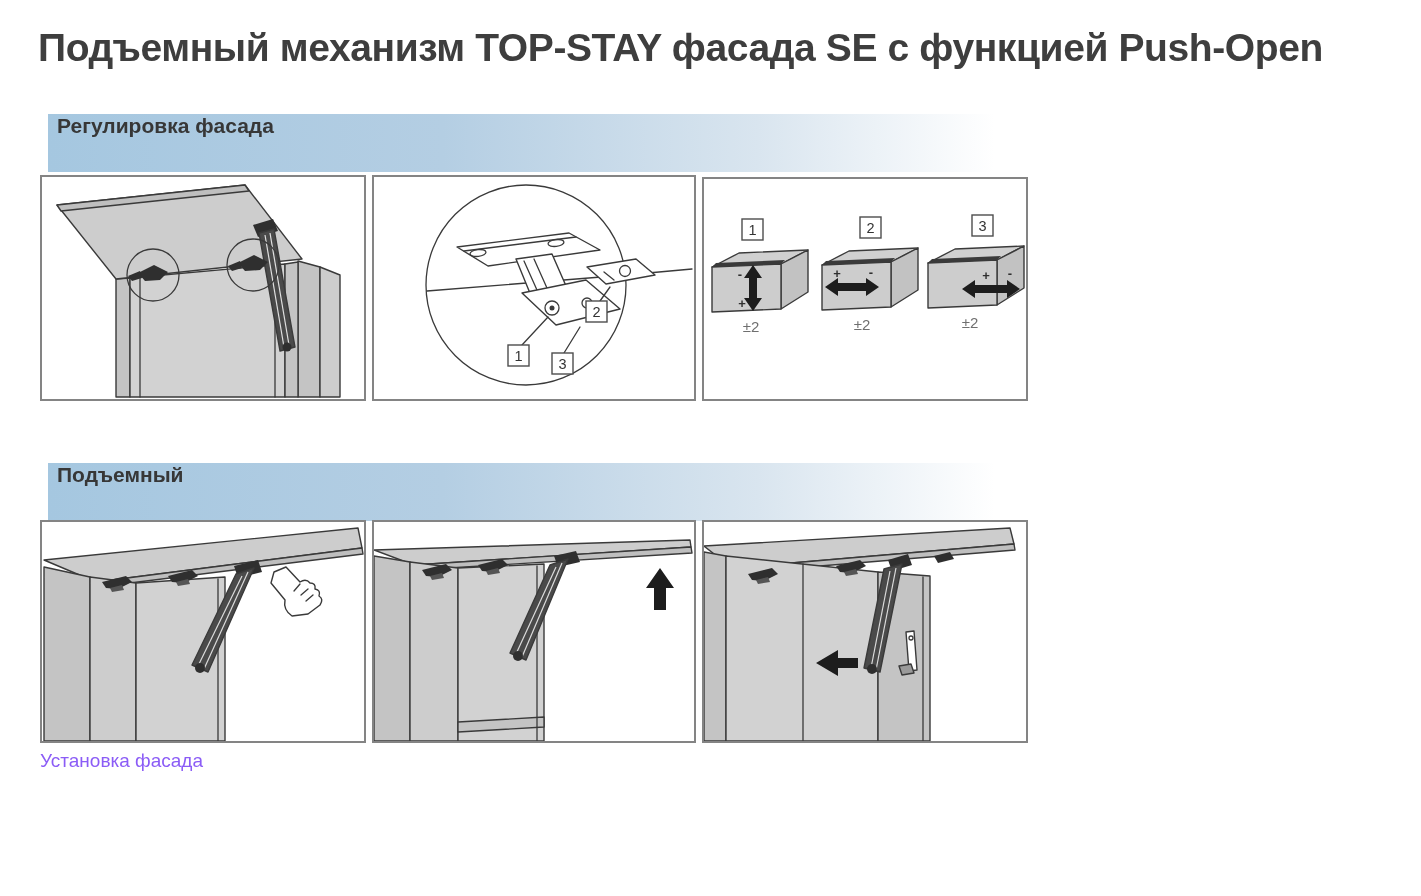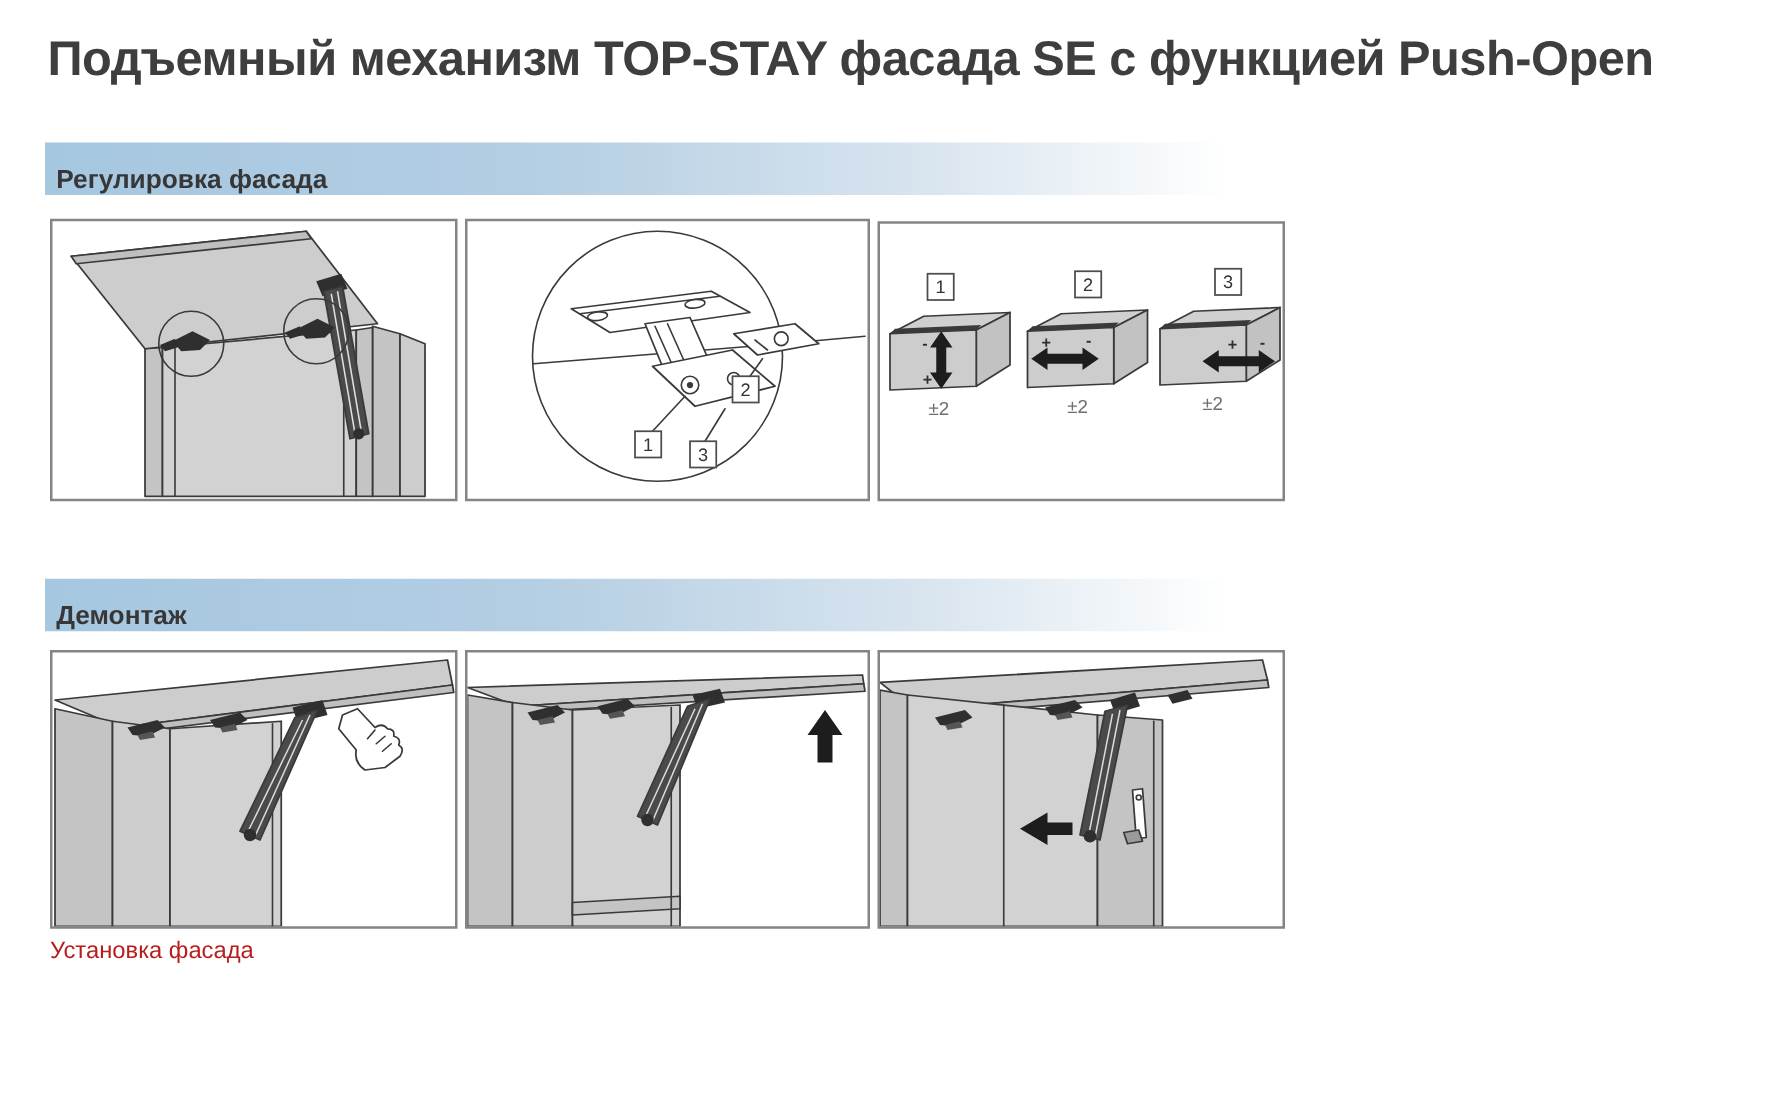"Регулировка фасада" .sec-header { align-items: flex-end -> flex-start; height: 42px -> 58px; left: 36px -> 48px }
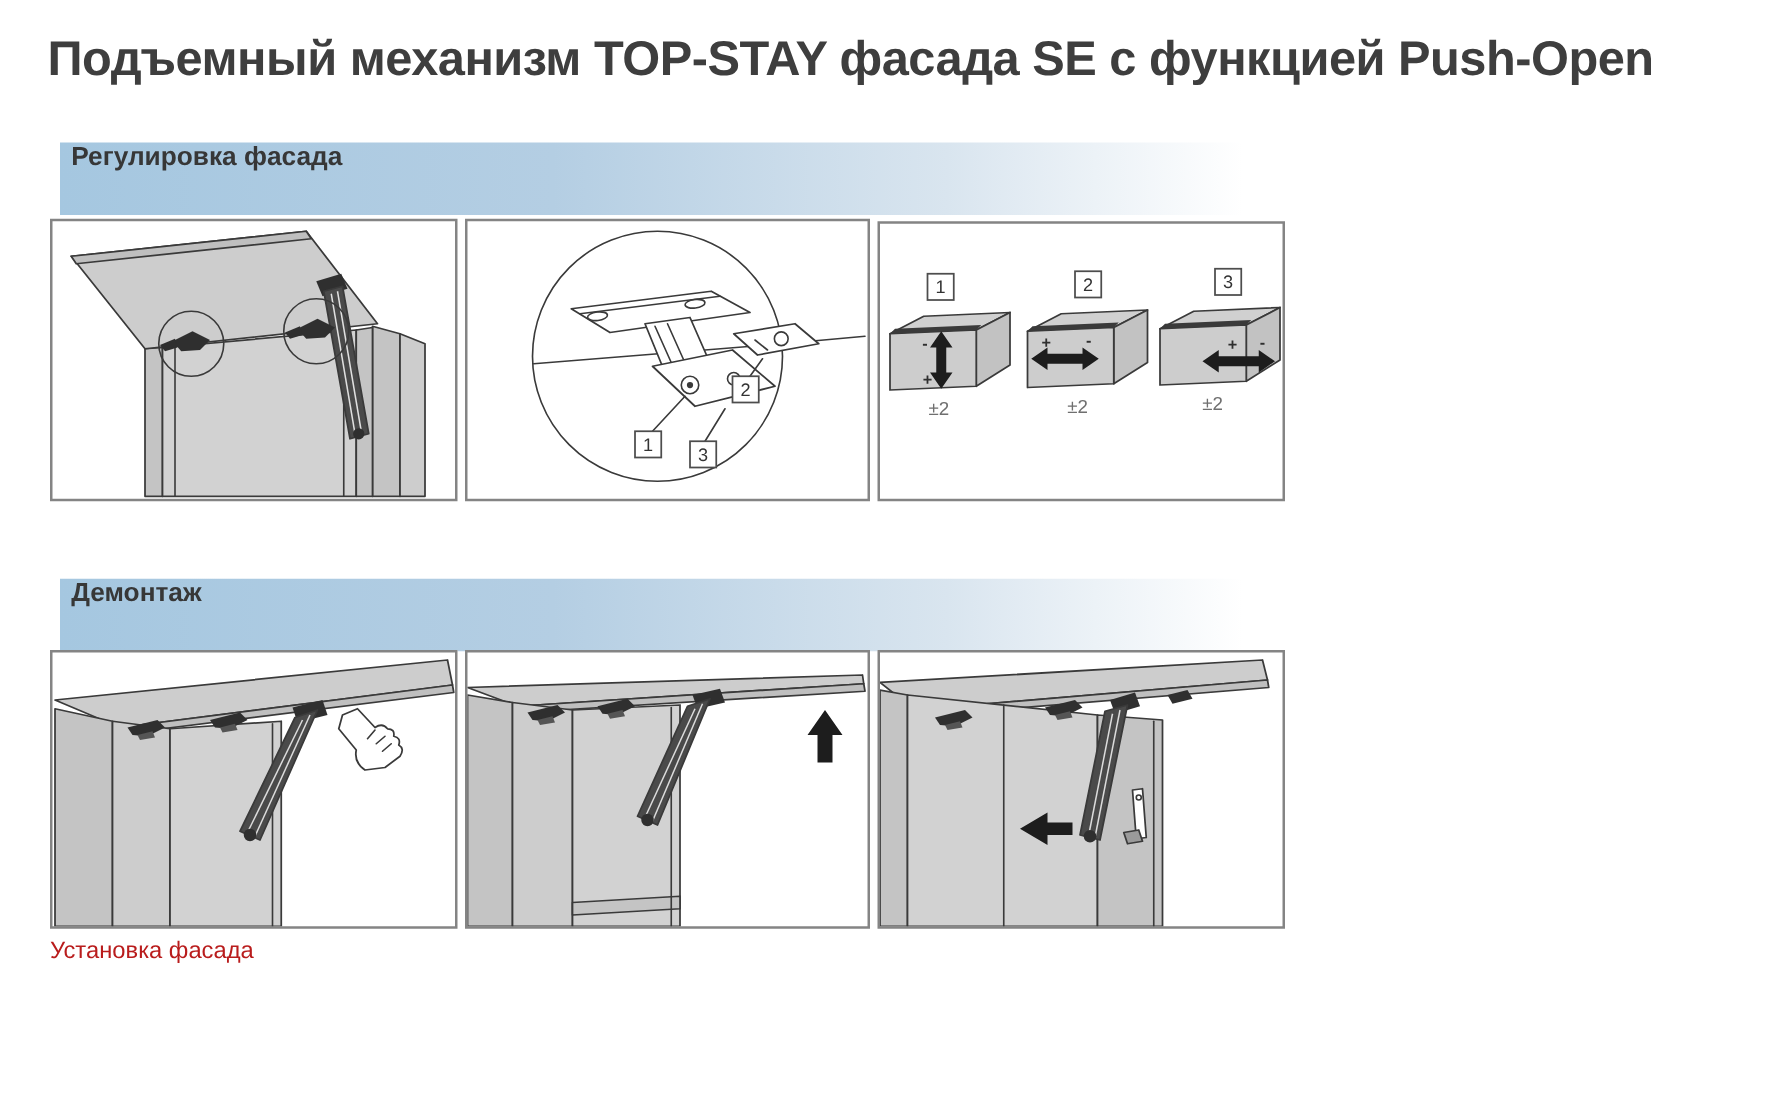"Демонтаж" span.sec-label { text: Демонтаж -> Подъемный }
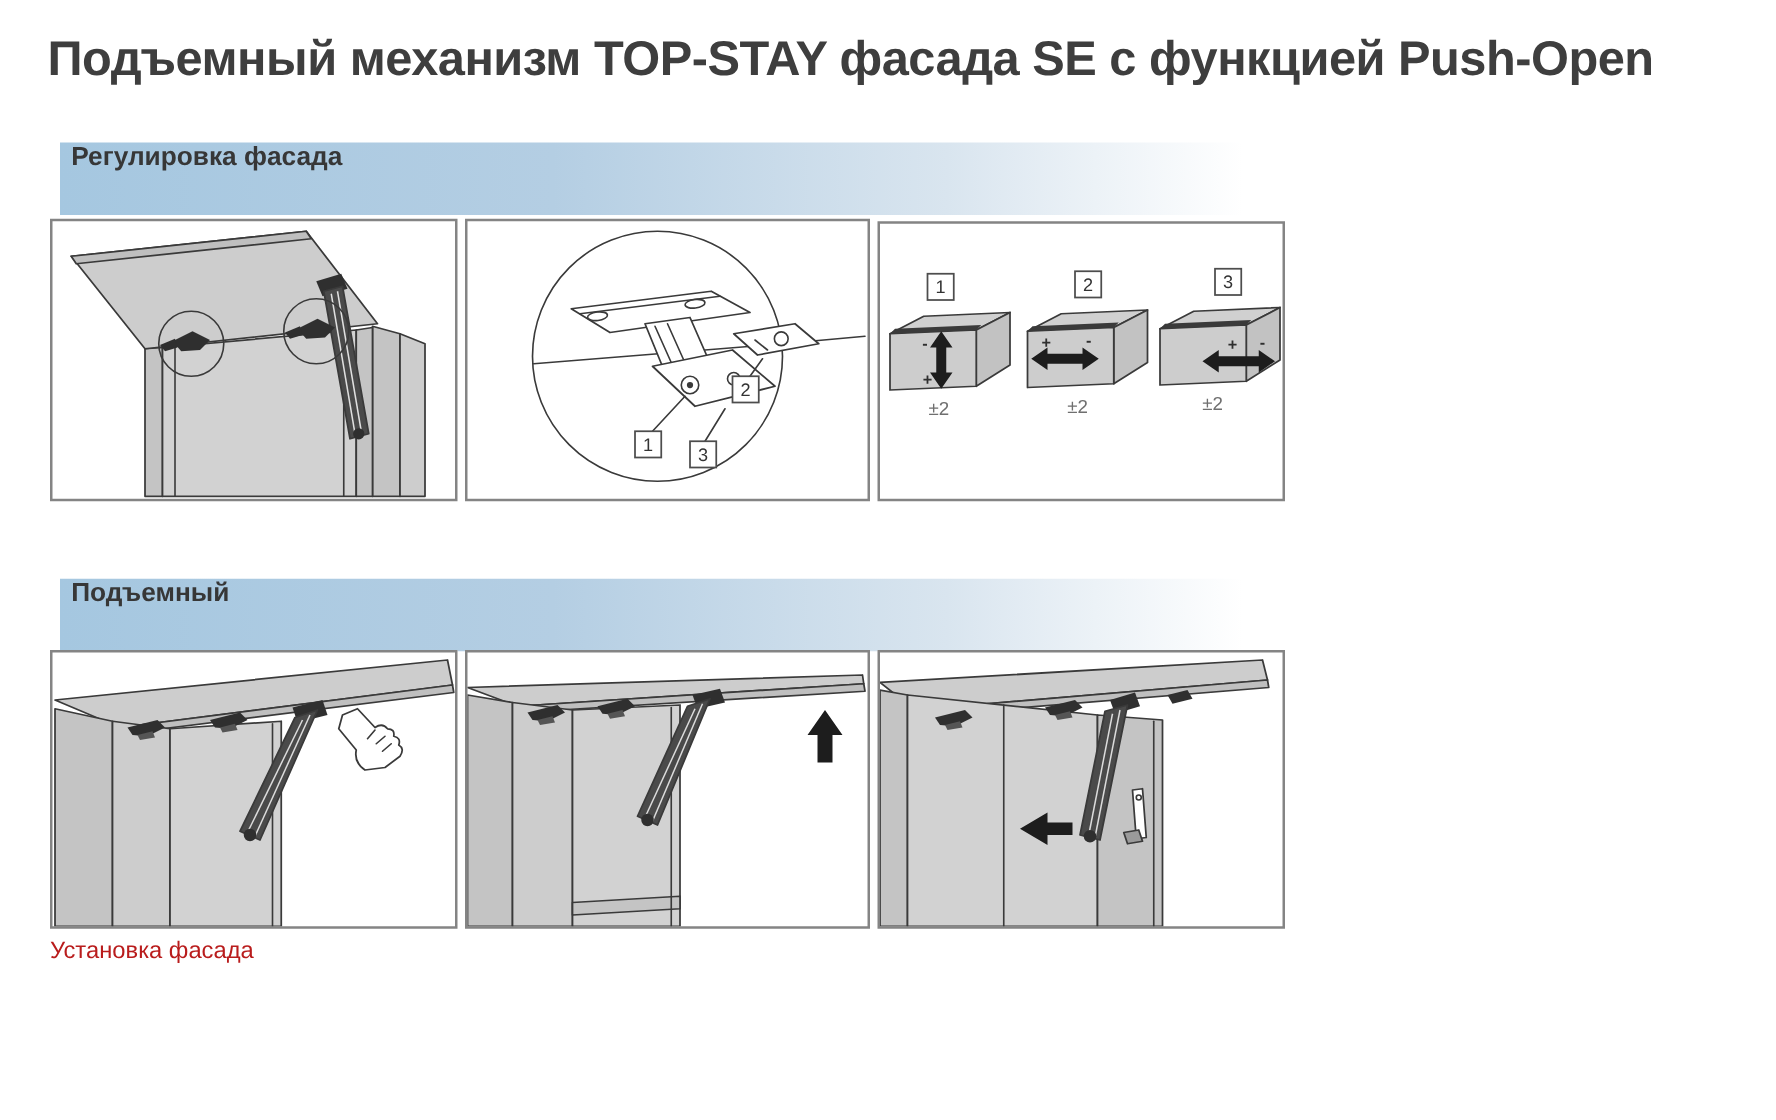"Установка фасада" .caption { color: #b91c1c -> #8b5cf6 }
